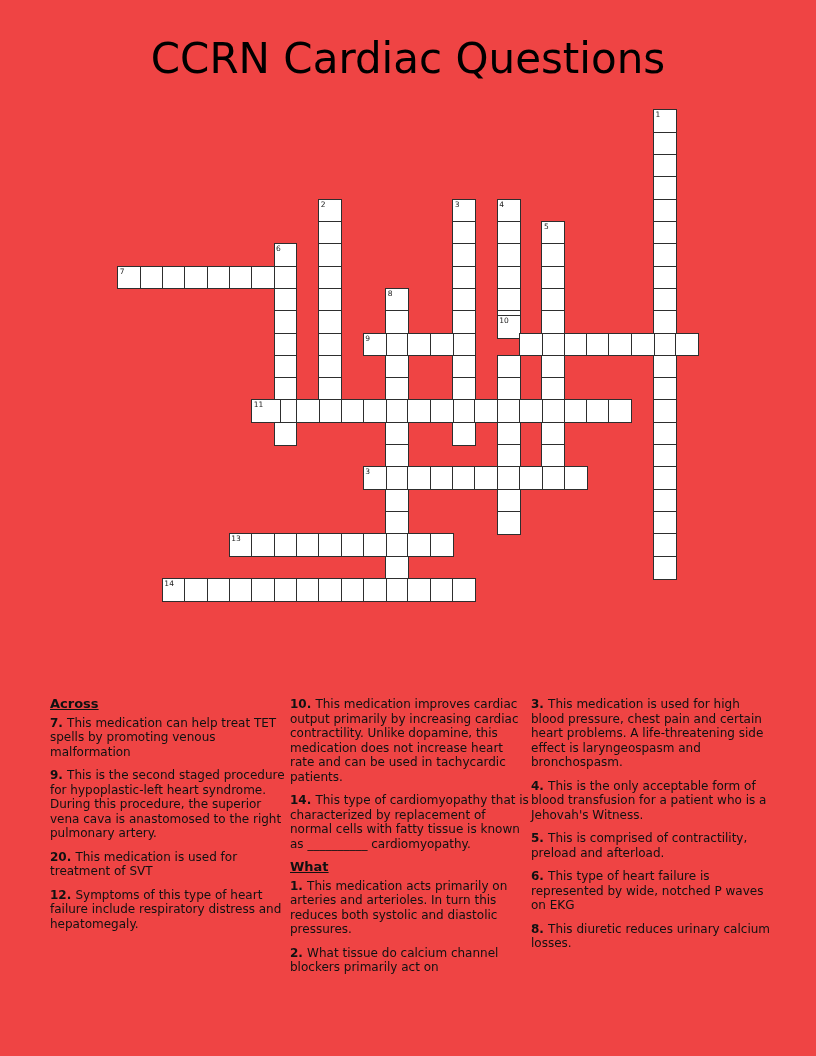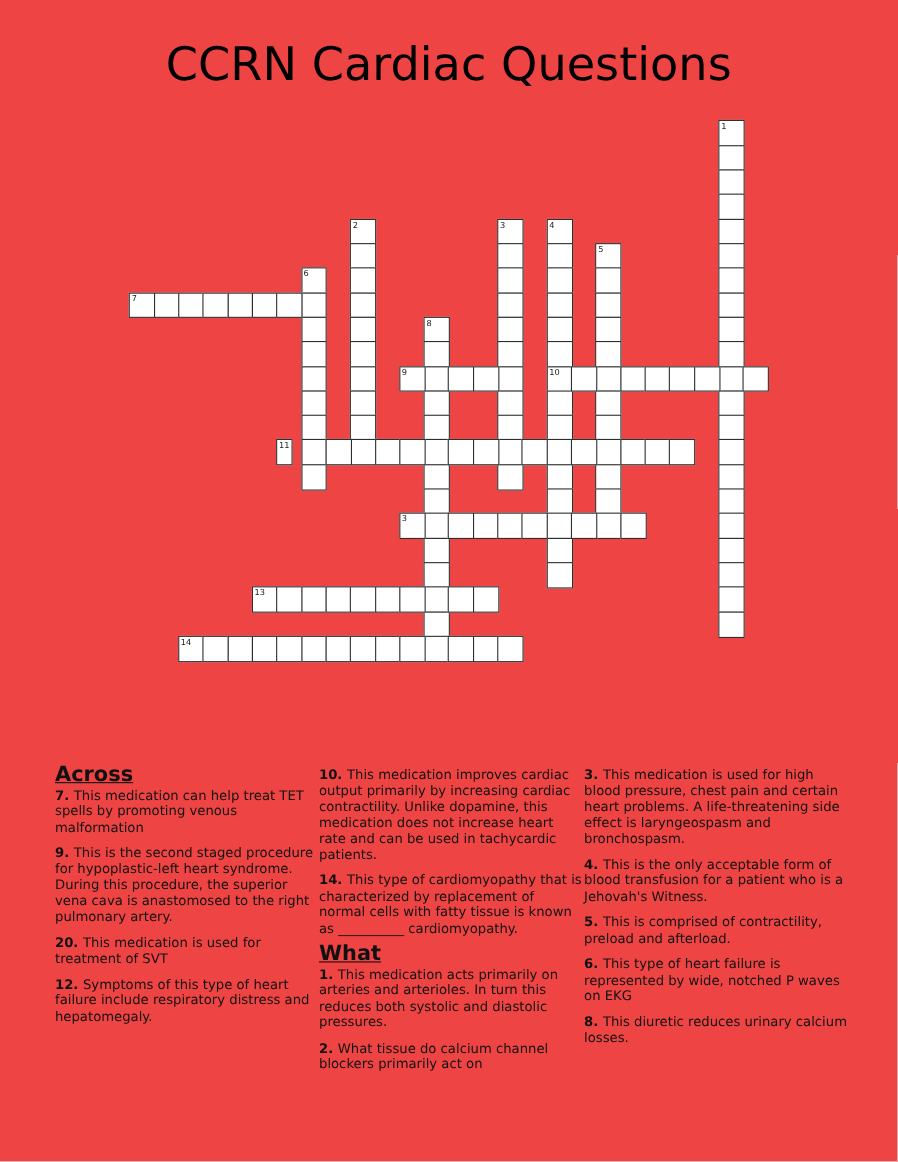"10" div.gcell { top: 333px -> 315px }
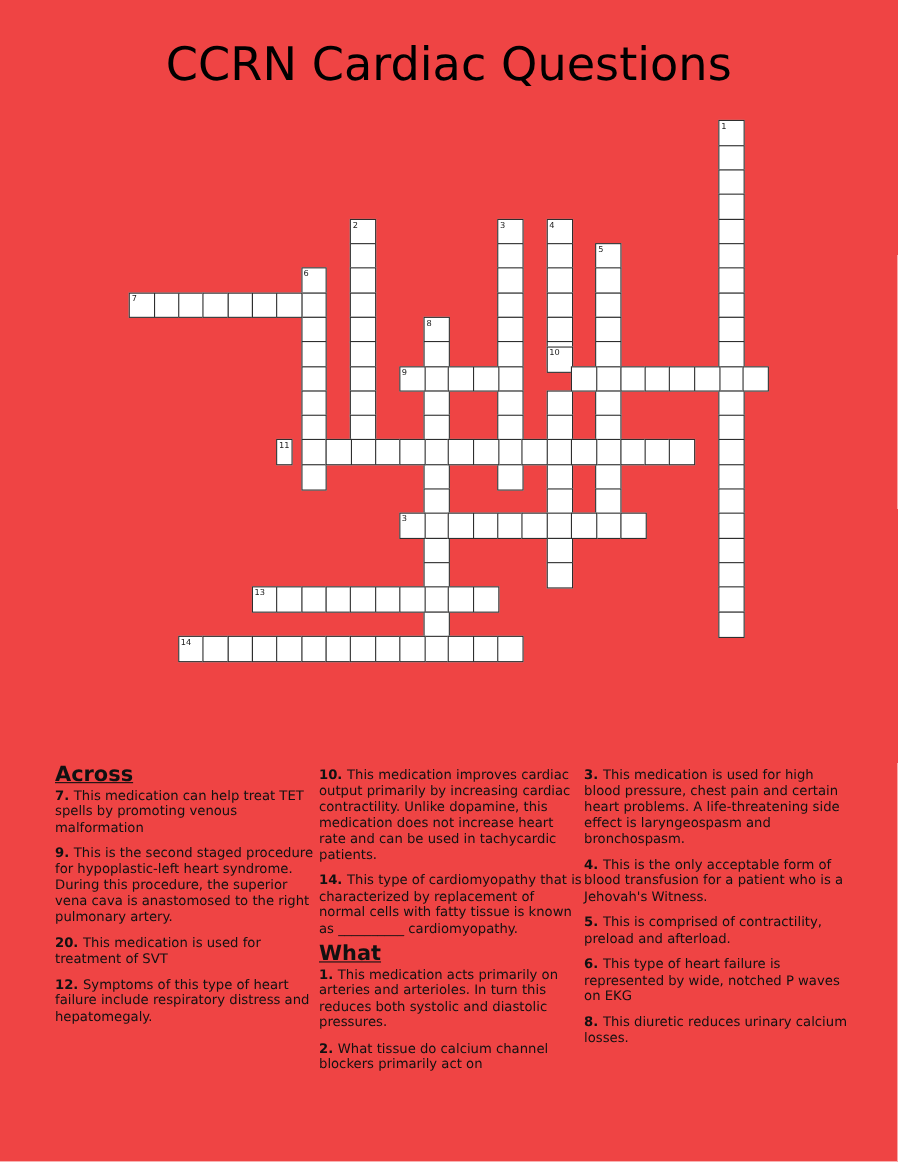"11" div.gcell { width: 15px -> 30px }
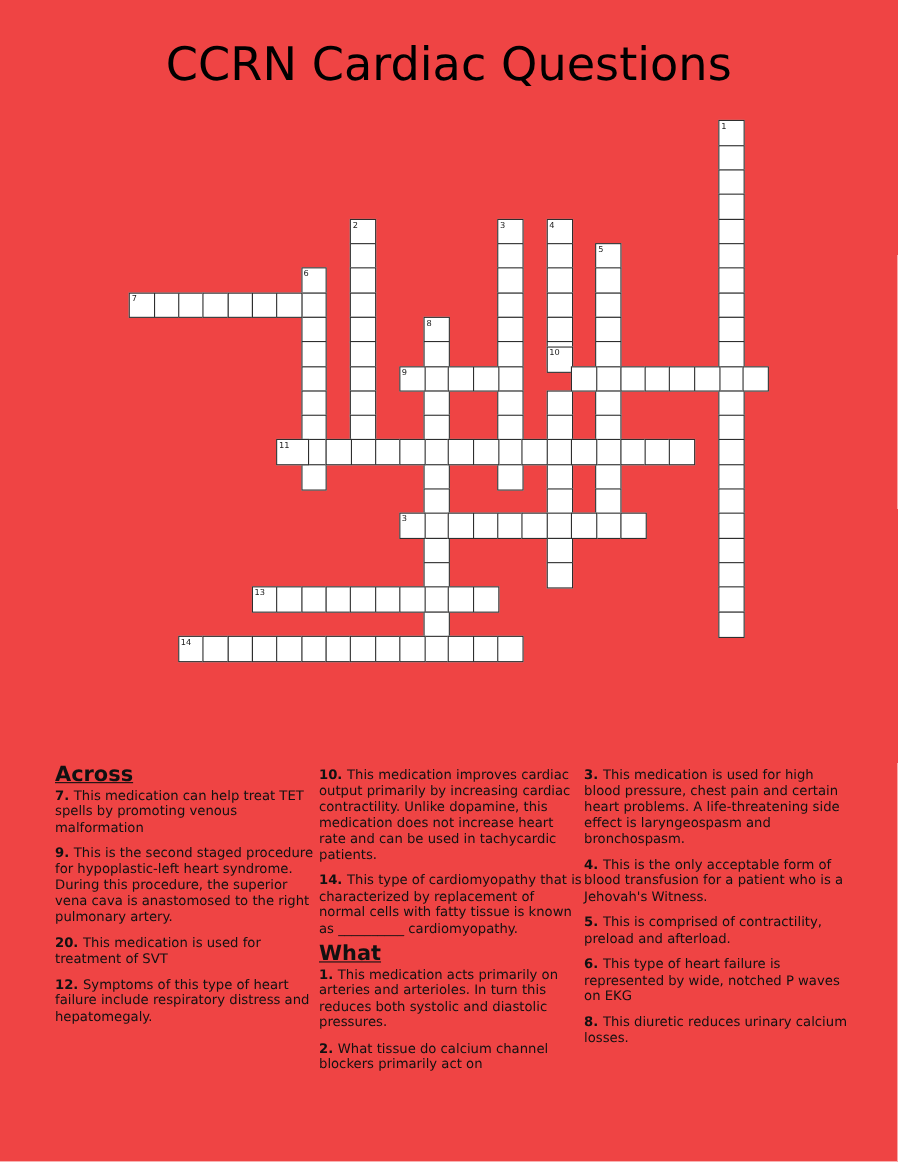"Across" .clue-header { font-size: 19px -> 13px }
